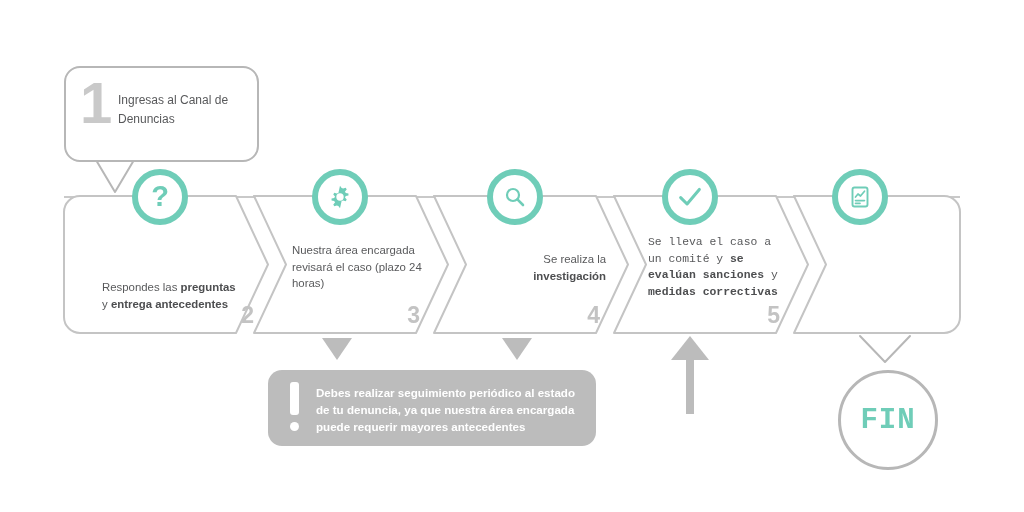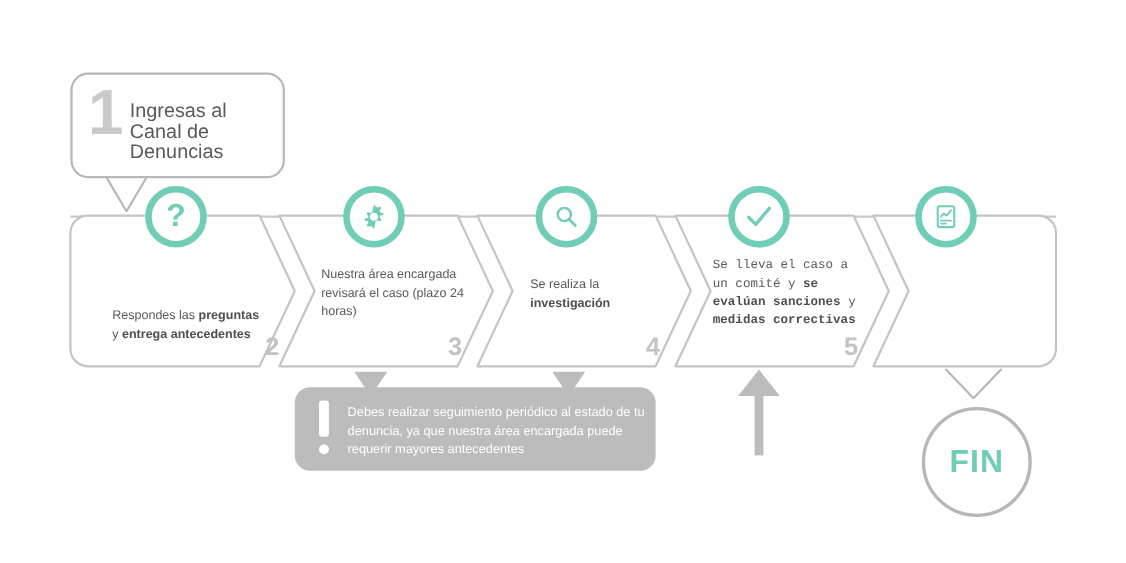"Ingresas al Canal de Denuncias" .bubble-text { font-size: 18px -> 12px }
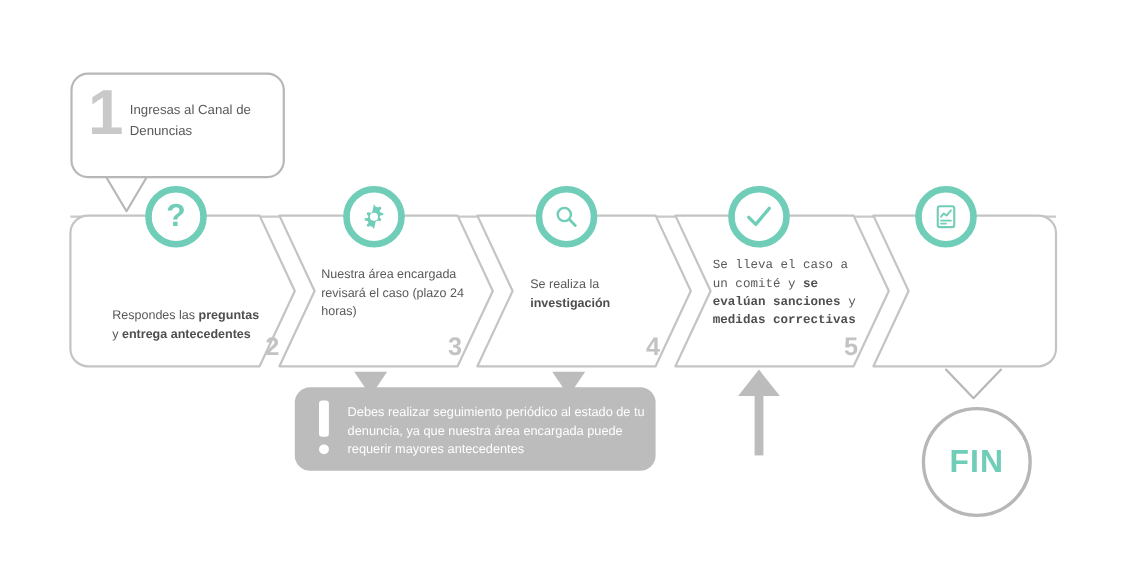"Se realiza la investigación" div.card-text { text-align: none -> right }
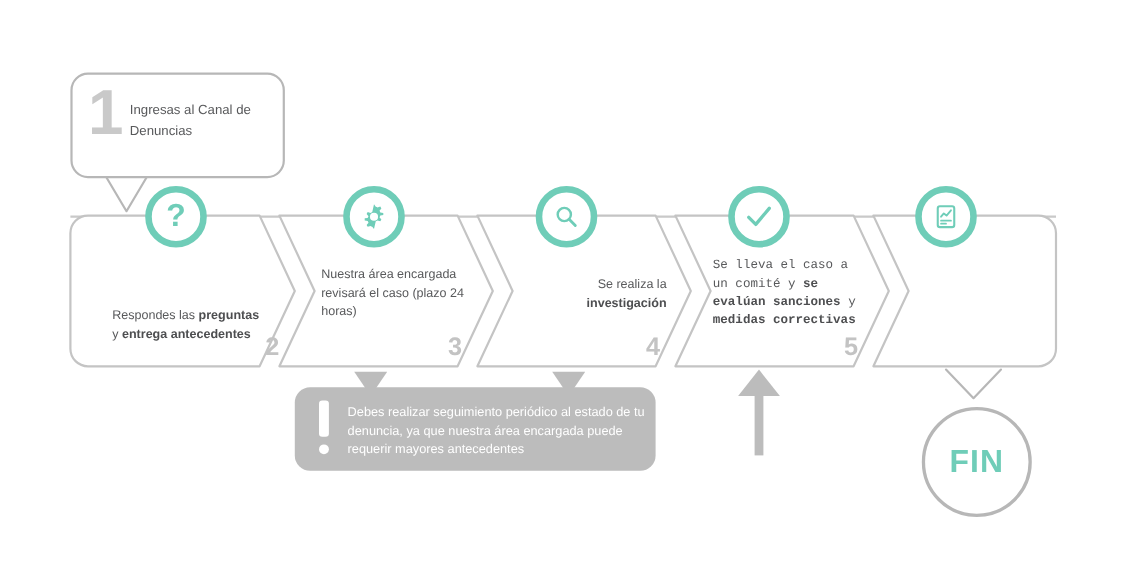"Debes realizar seguimiento periódico al" .alert { font-weight: none -> bold; top: 352px -> 370px }
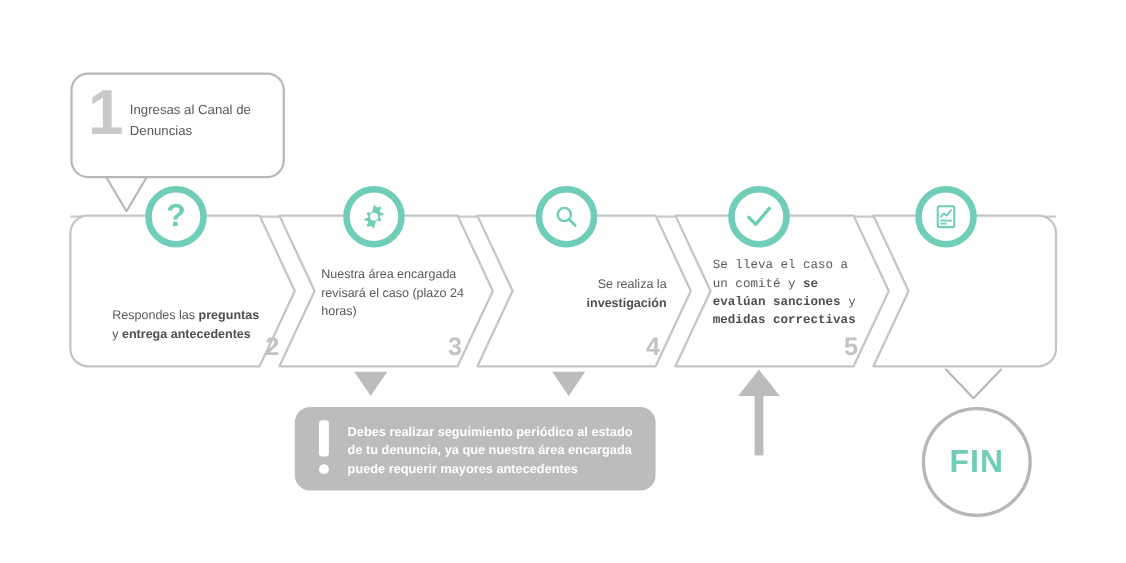"FIN" .fin { font-family: none -> Liberation Mono, monospace }
